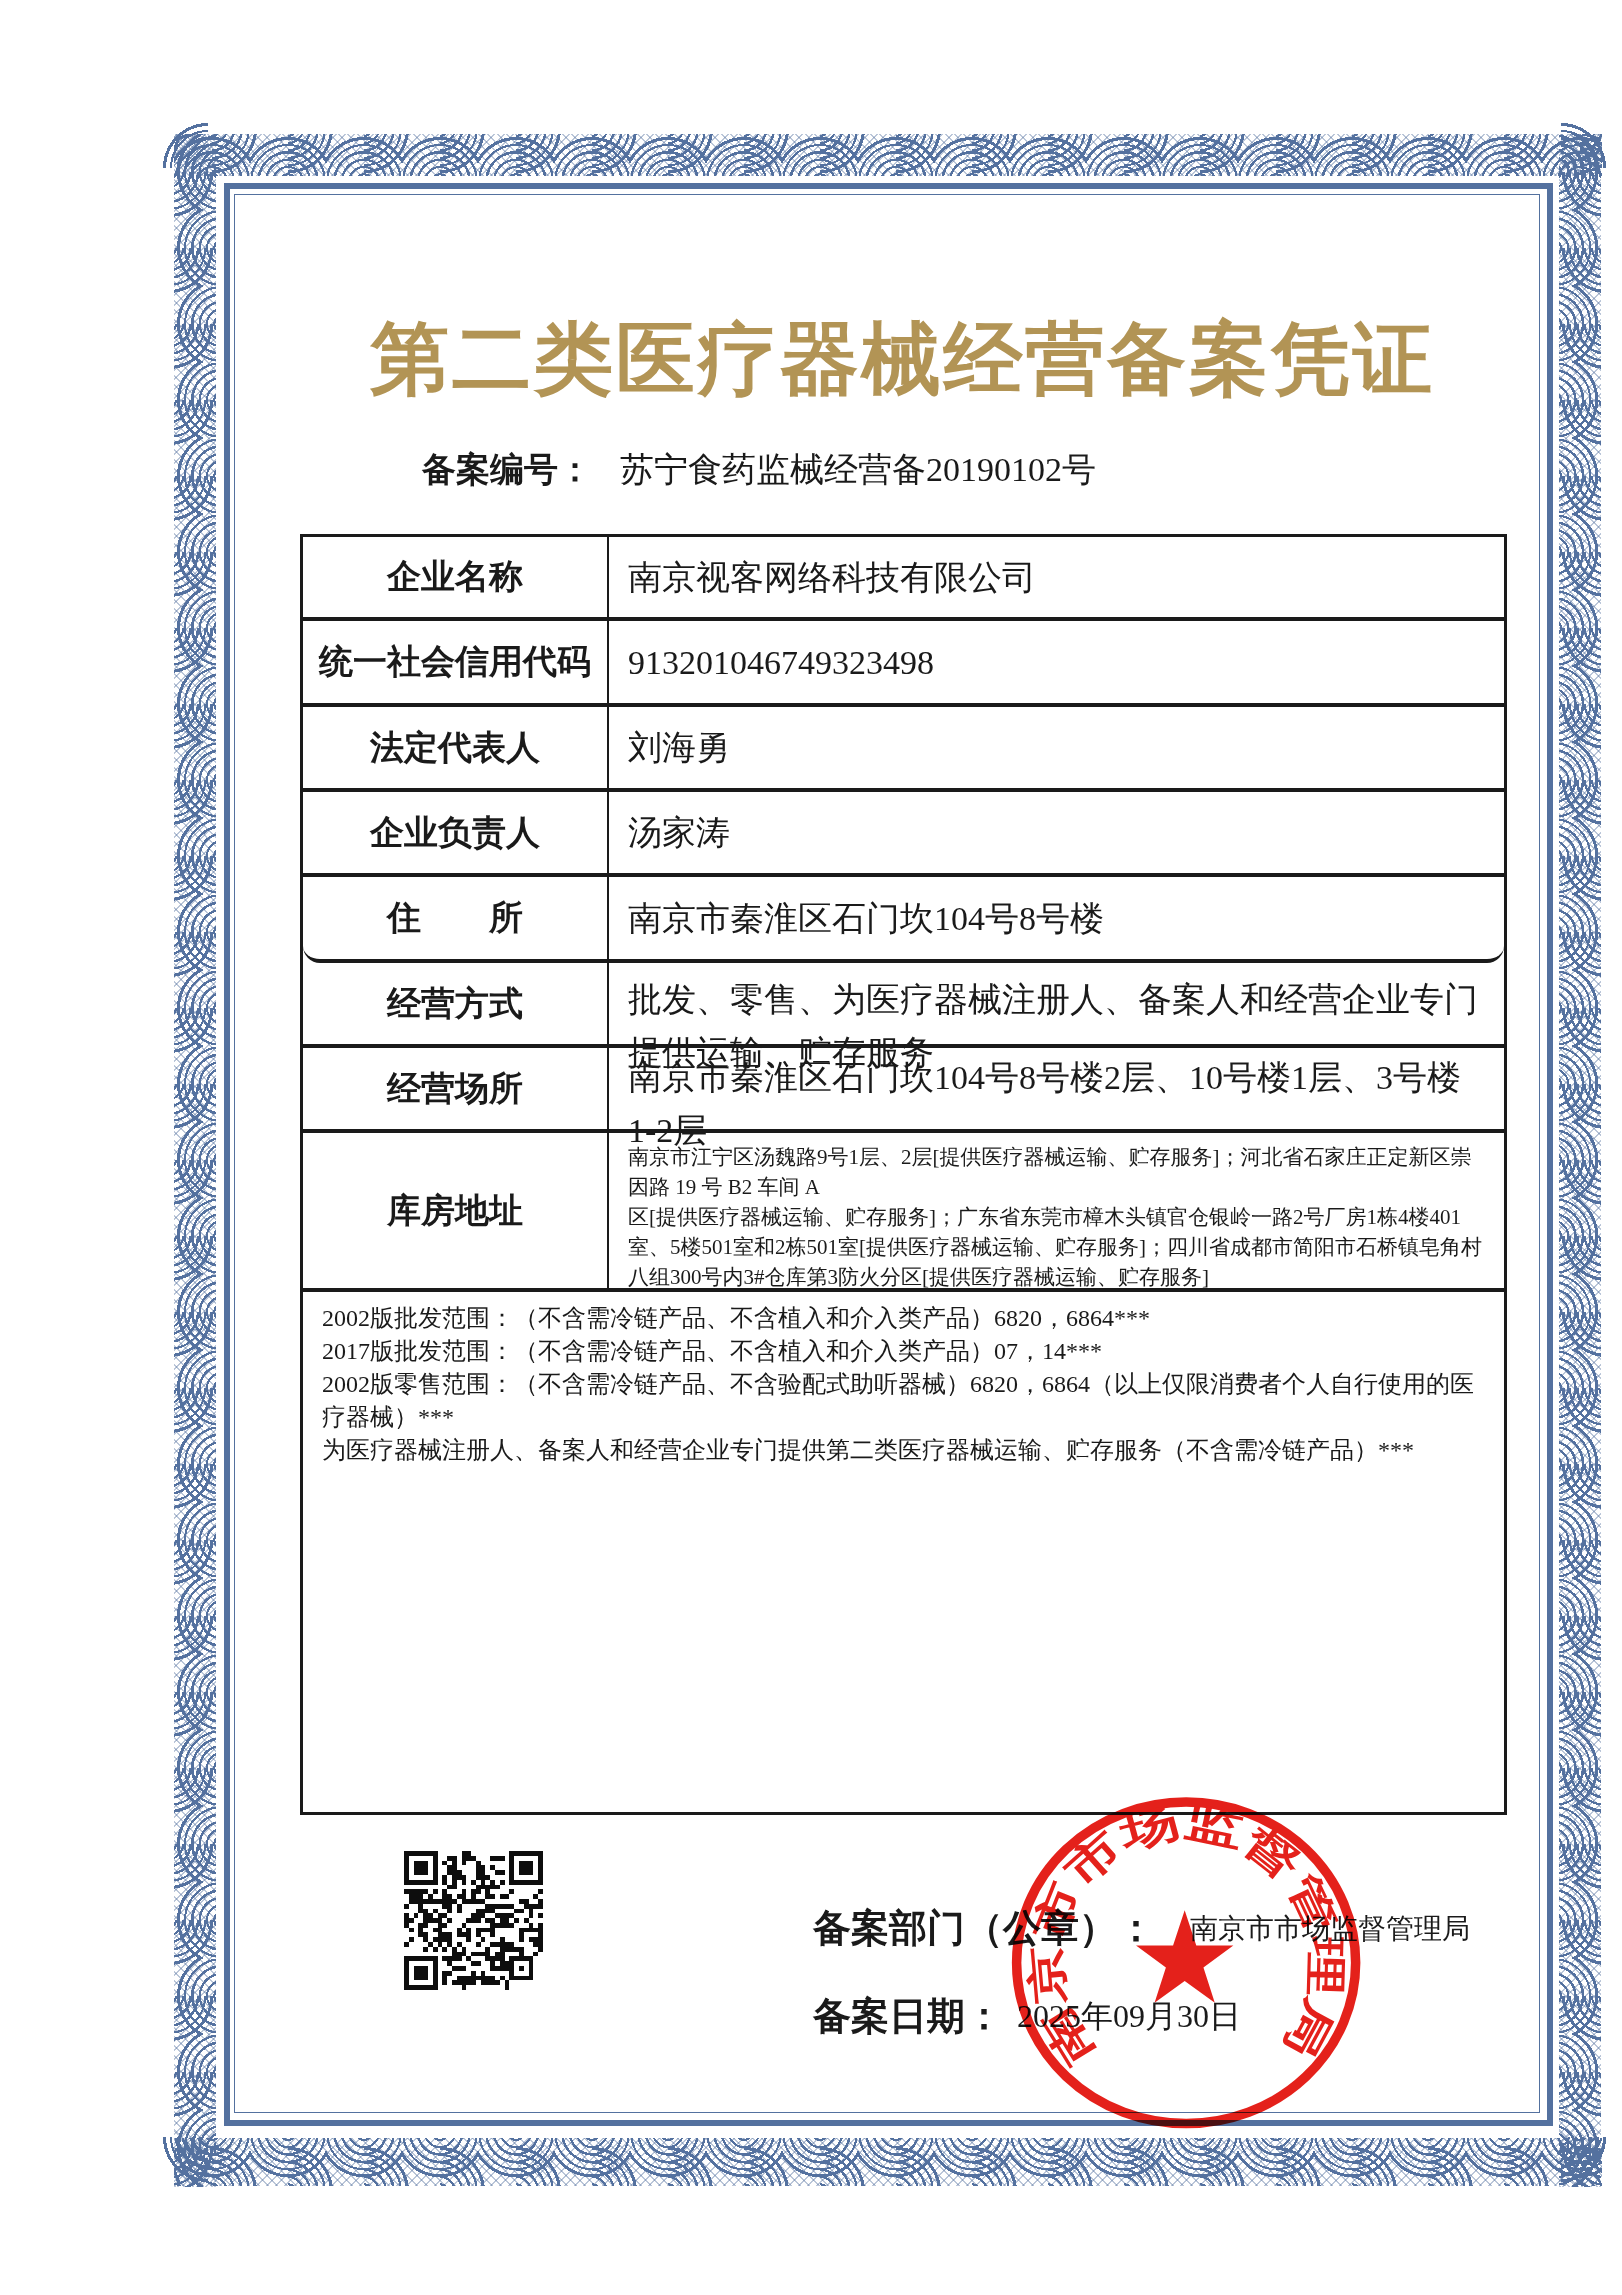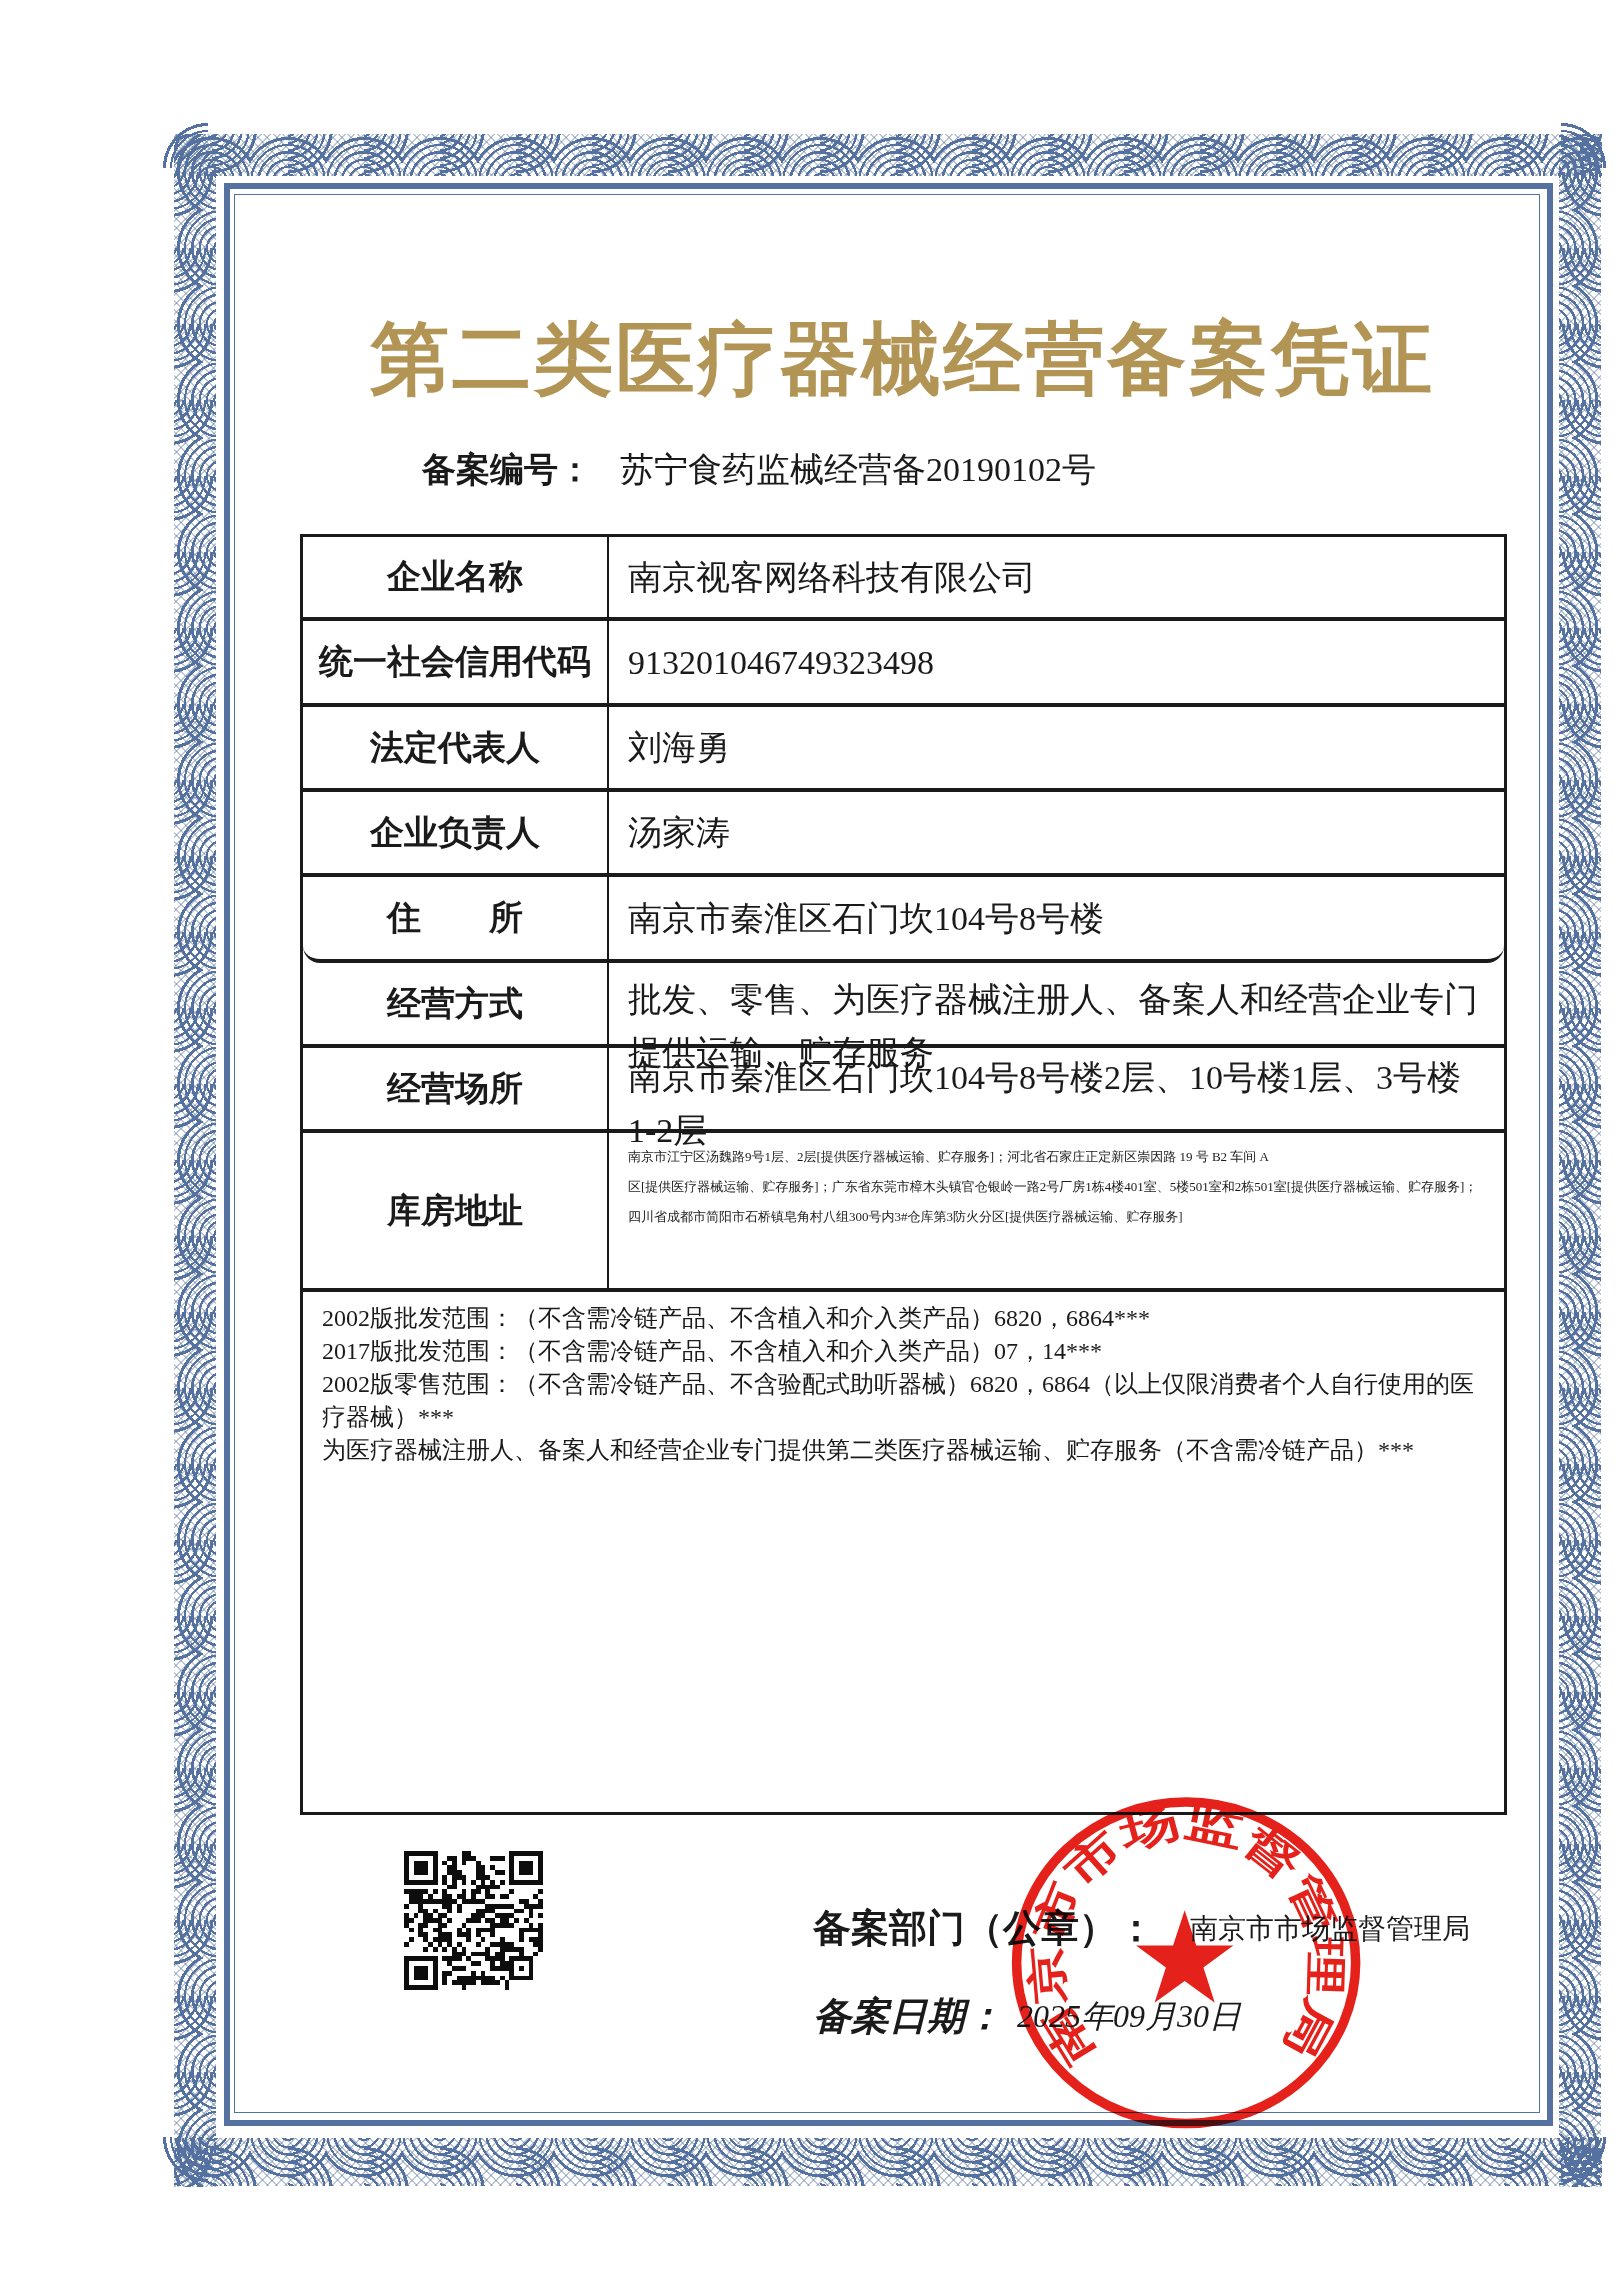"南京市江宁区汤魏路9号1层、2层[提供医疗器械运输、贮存服务]；河北省石家庄正定" .cell-value.small { font-size: 13px -> 21px }
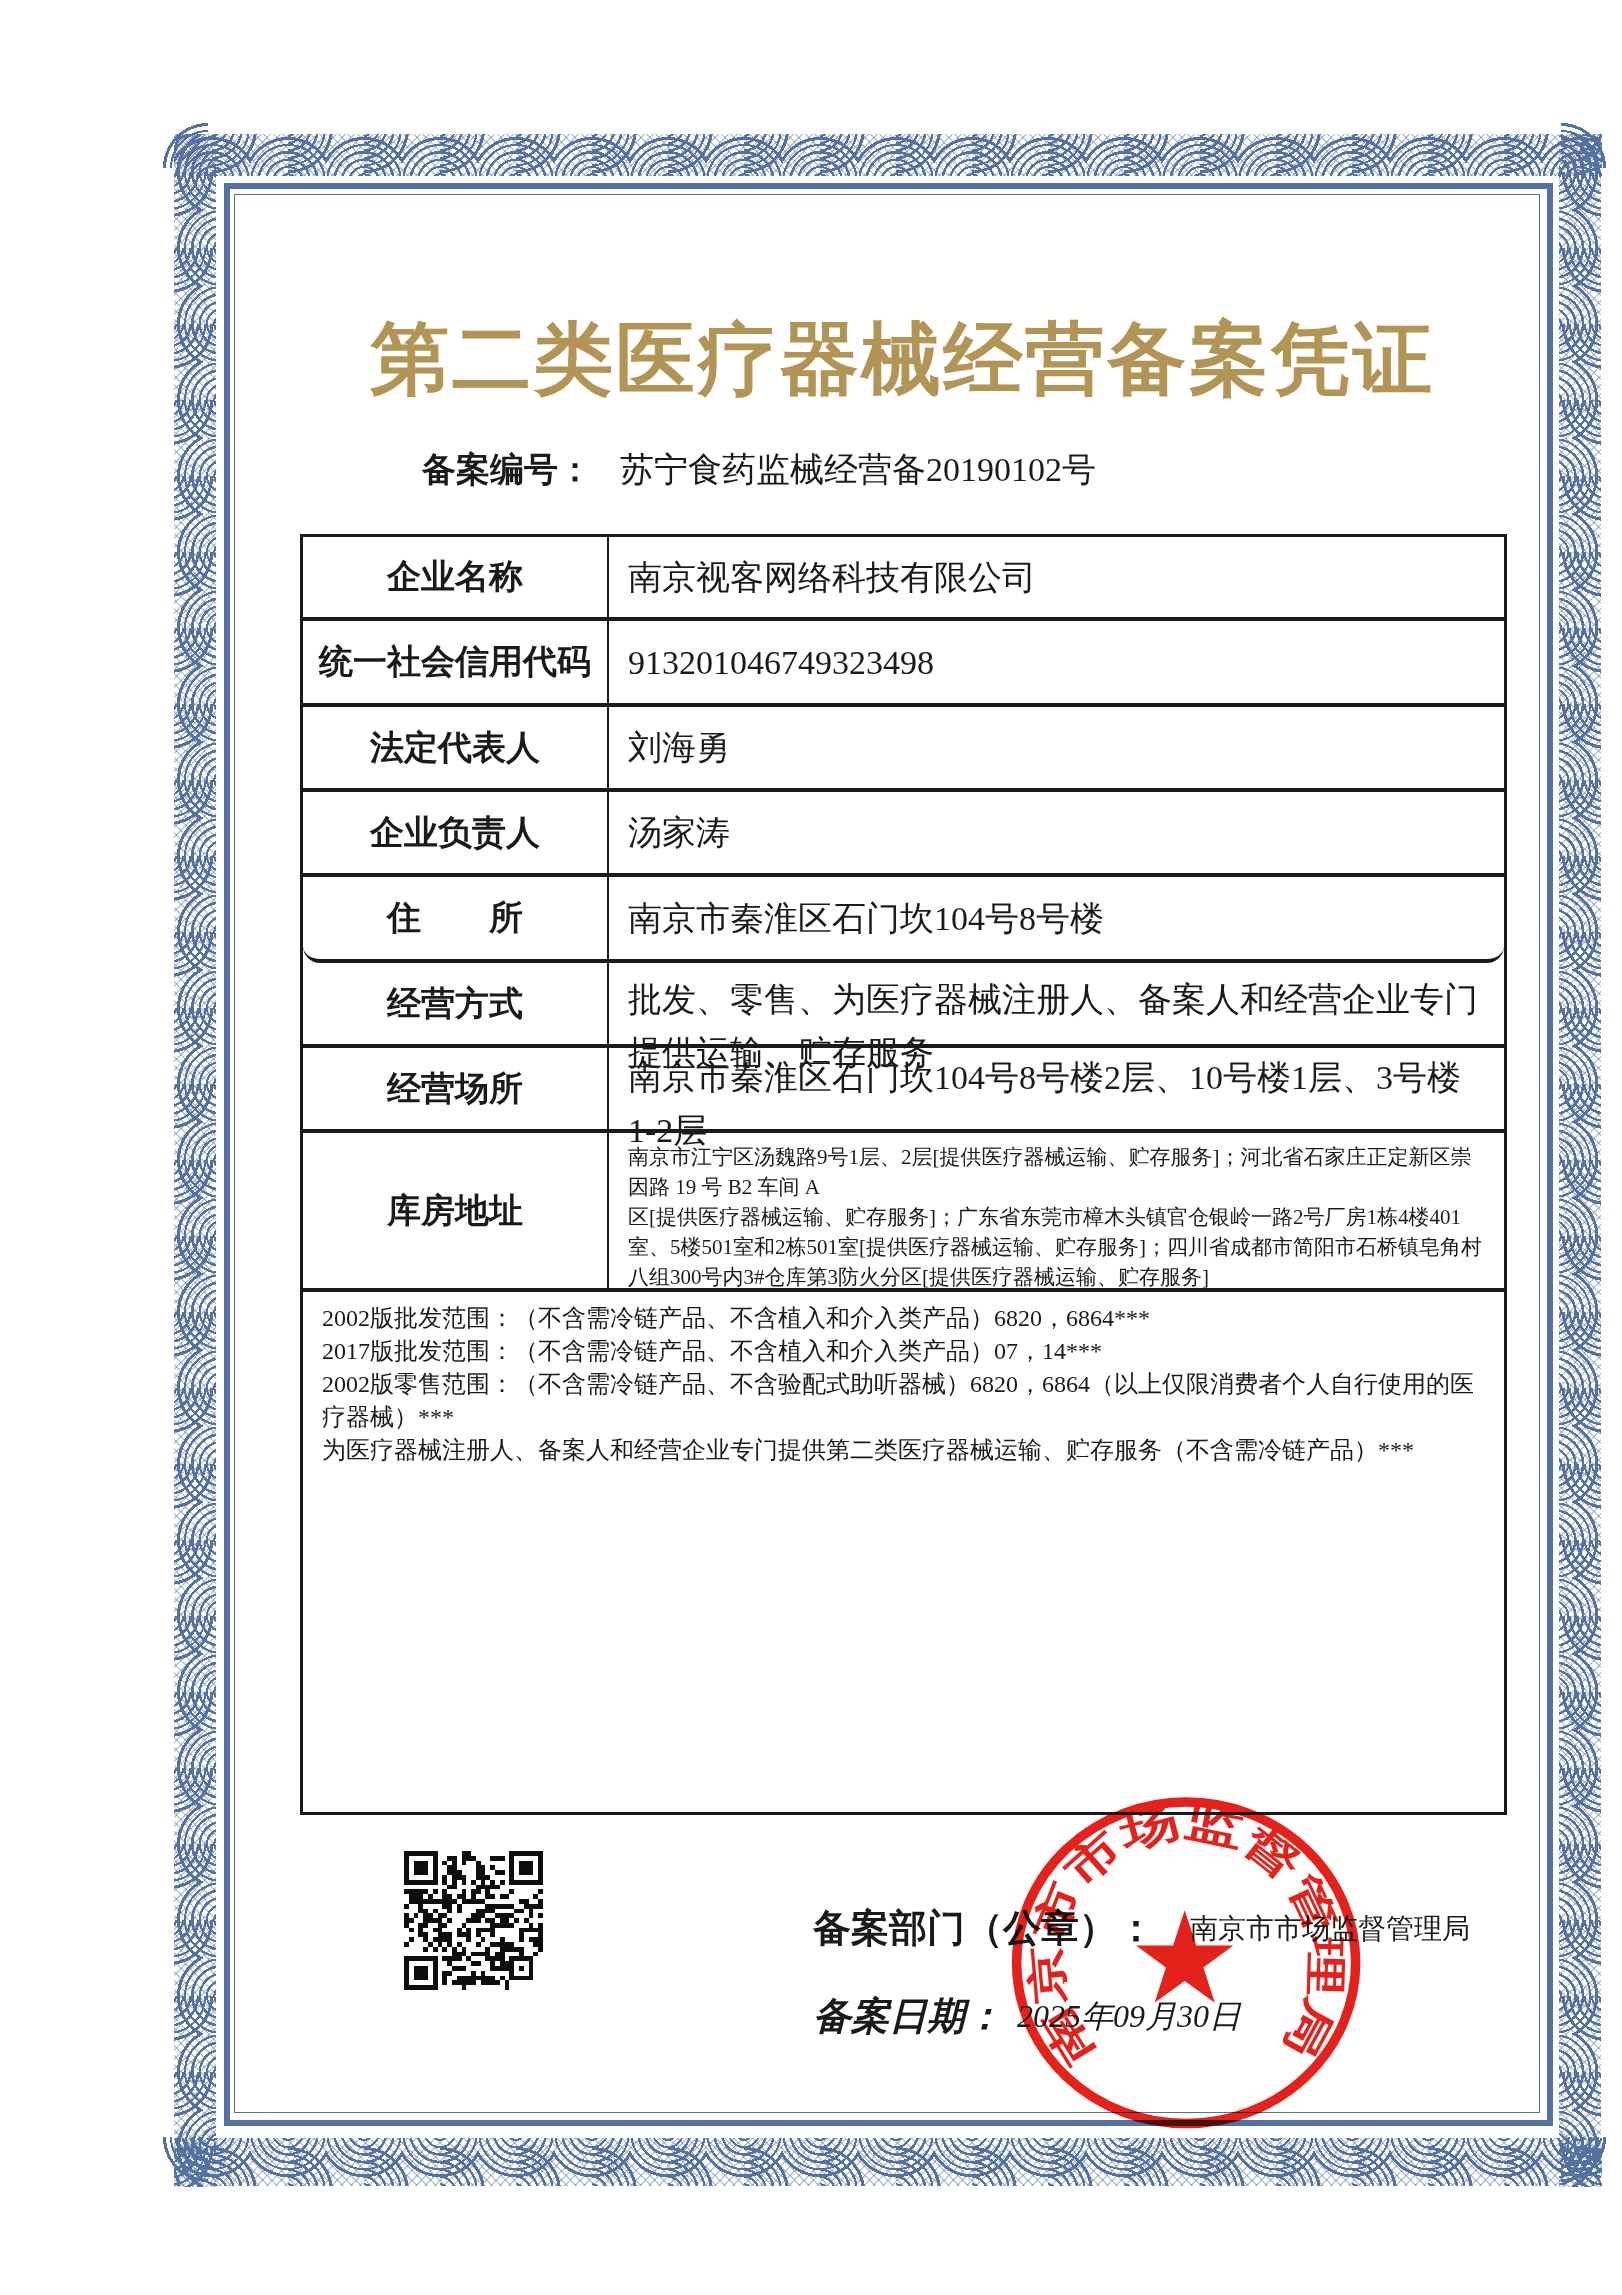"备案日期：" .date-line { font-style: italic -> none }
